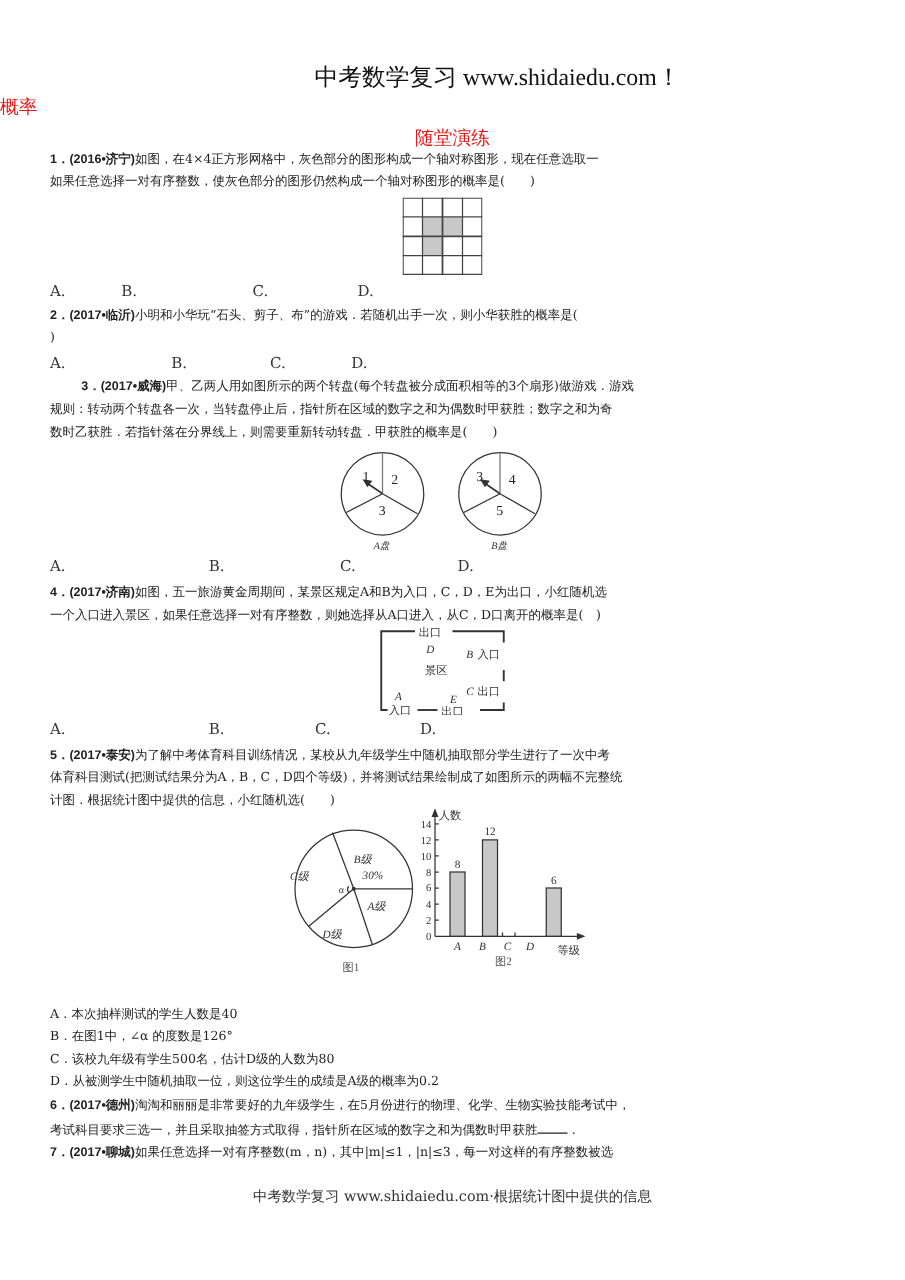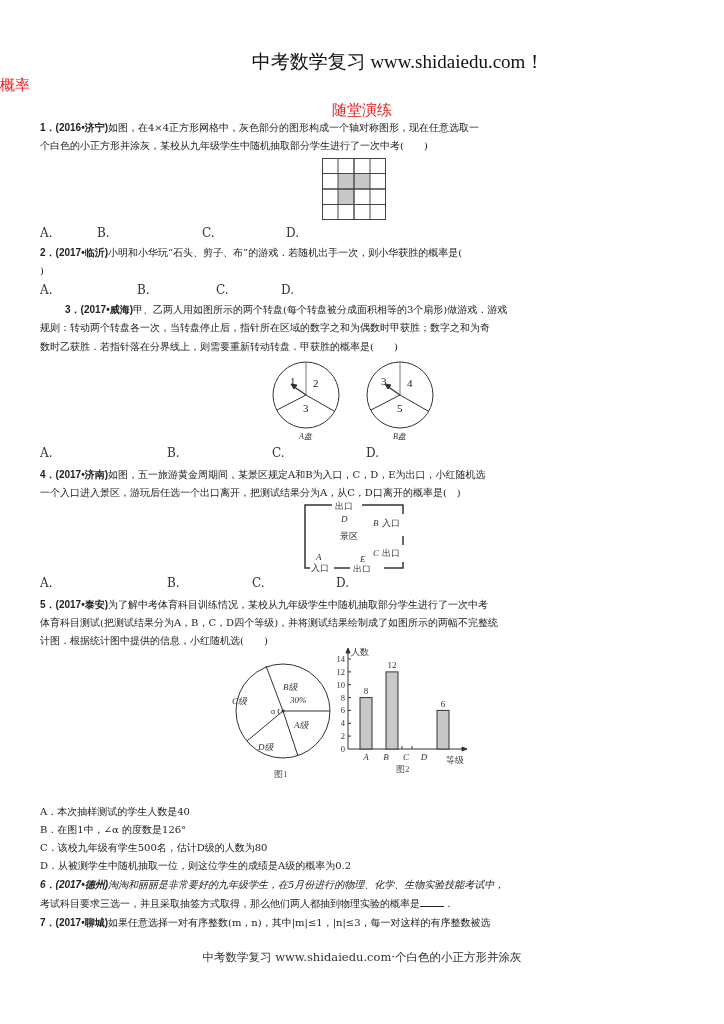"个白色的小正方形并涂灰，某校从九年级学生中随机抽取部分学生进行了一次中考( )" div.abs { text: 个白色的小正方形并涂灰，某校从九年级学生中随机抽取部分学生进行了一次中考 -> 如果任意选择一对有序整数，使灰色部分的图形仍然构成一个轴对称图形的概率是 }
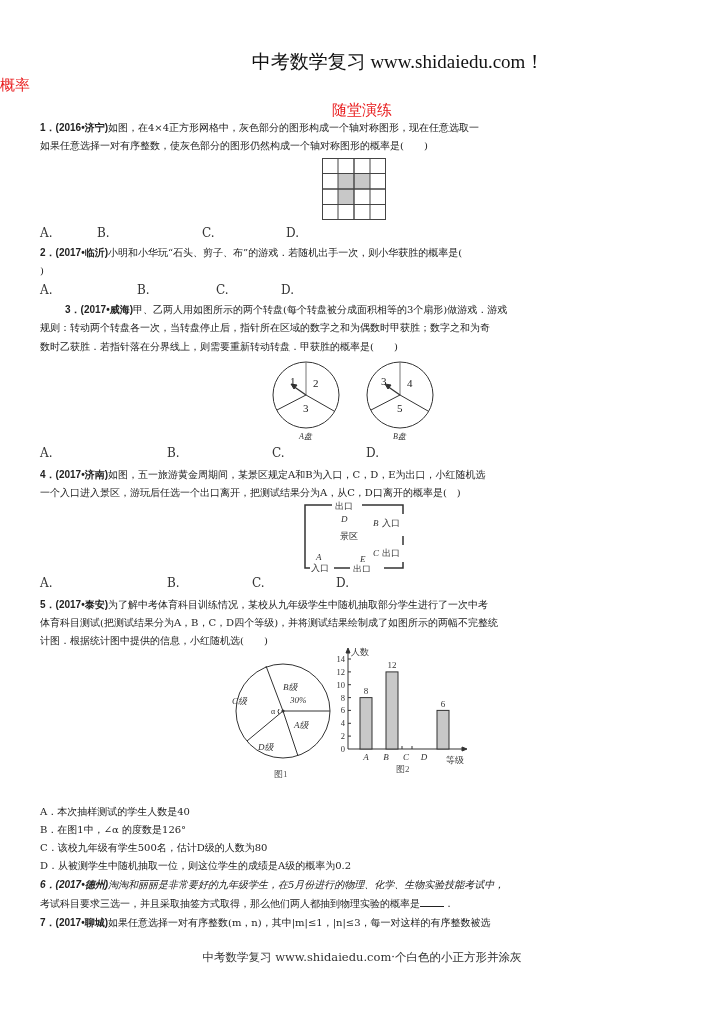"一个入口进入景区，游玩后任选一个出口离开，把测试结果分为A，从C，D口离开的概率" div.abs { text: 游玩后任选一个出口离开，把测试结果分为A -> 如果任意选择一对有序整数，则她选择从A口进入 }
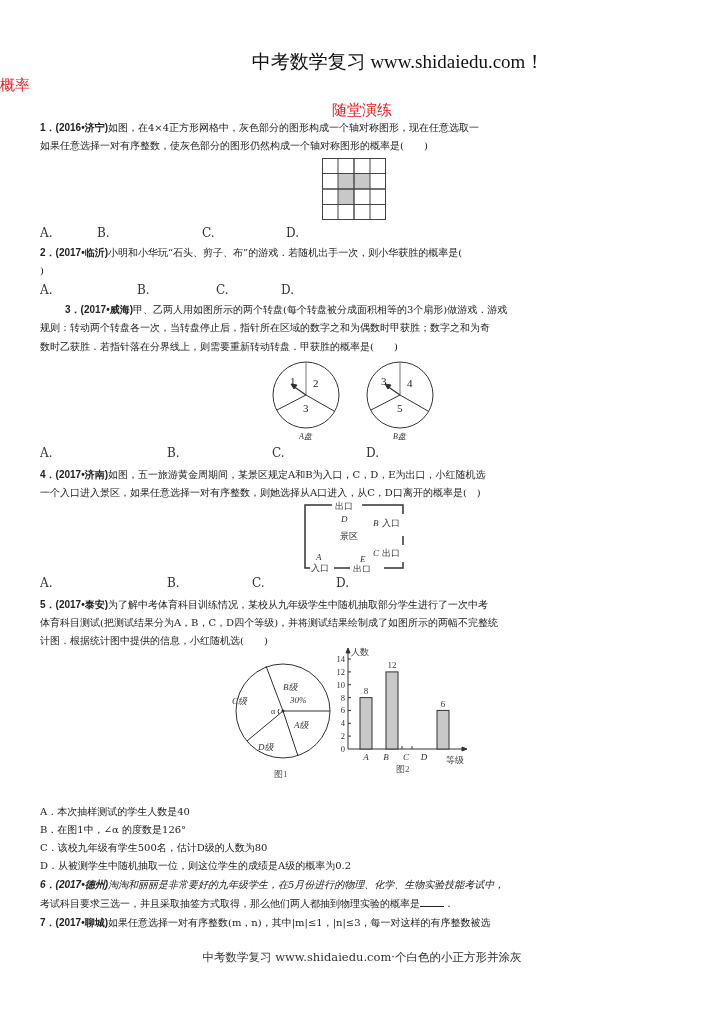"6．(2017•德州)淘淘和丽丽是非常要好的九年级学生，在5月份进行的物理、化学" div.abs { font-style: italic -> none }
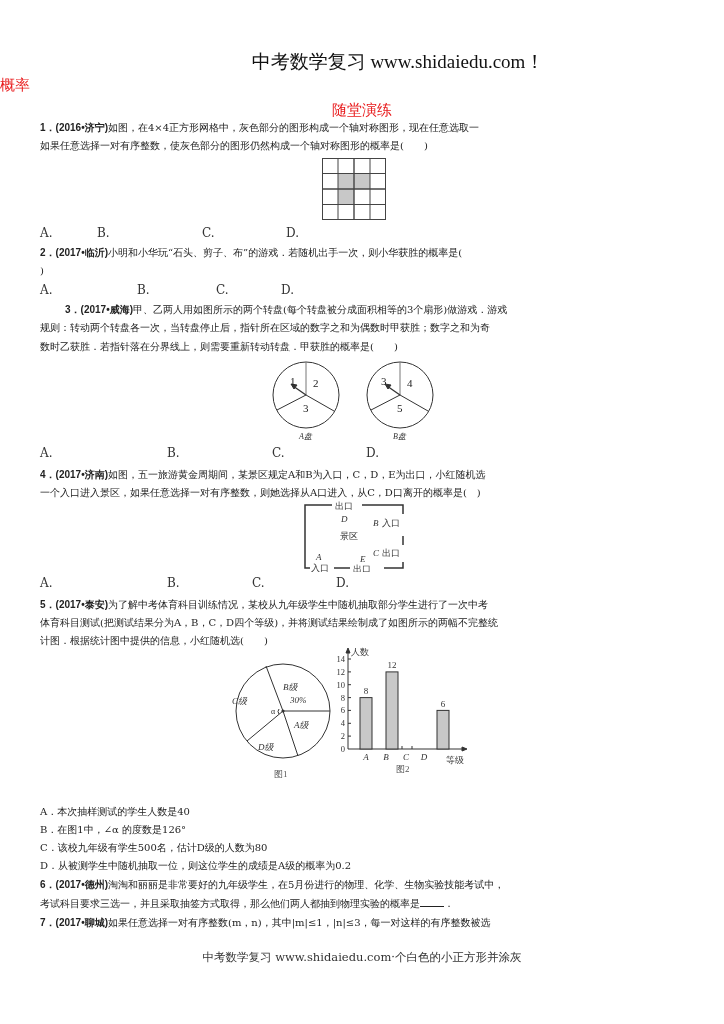"考试科目要求三选一，并且采取抽签方式取得，那么他们两人都抽到物理实验的概率是" span { text: 那么他们两人都抽到物理实验的概率是 -> 指针所在区域的数字之和为偶数时甲获胜 }
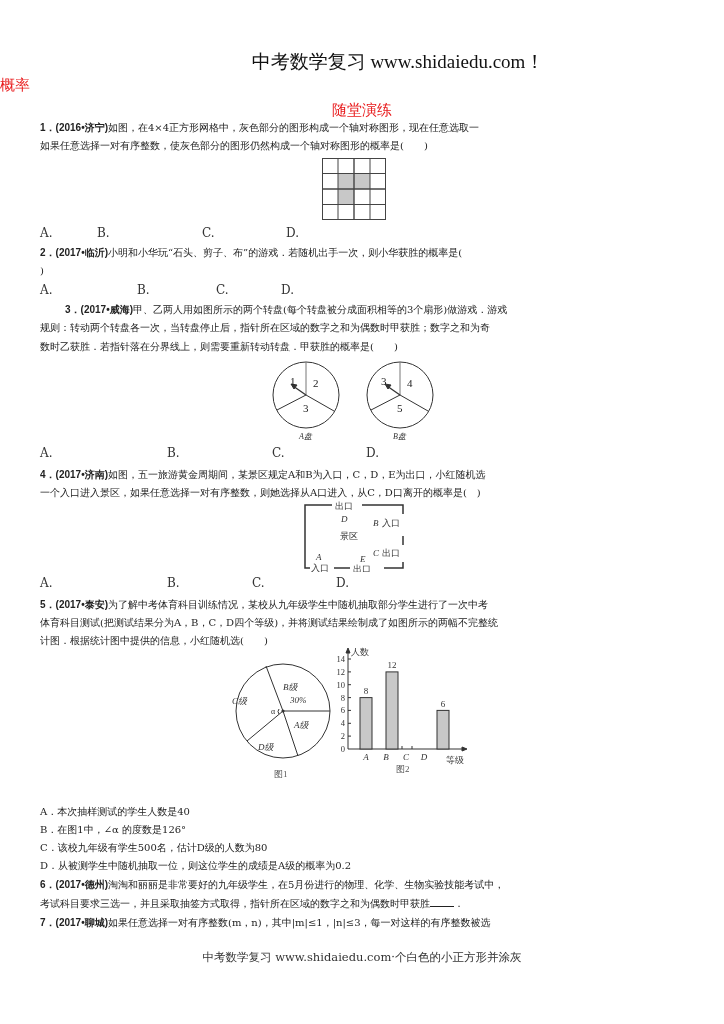"中考数学复习 www.shidaiedu.com·个白色的小正方形并涂灰" div.abs { text: 个白色的小正方形并涂灰 -> 根据统计图中提供的信息 }
